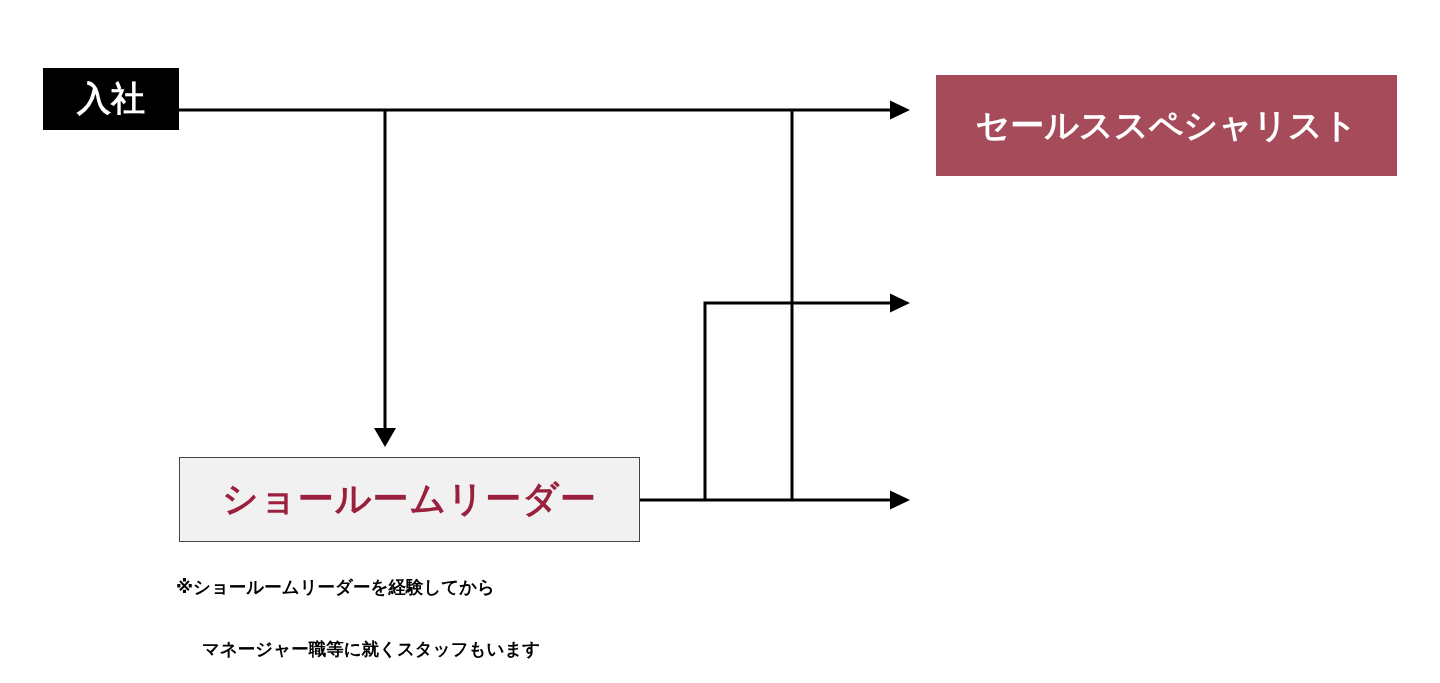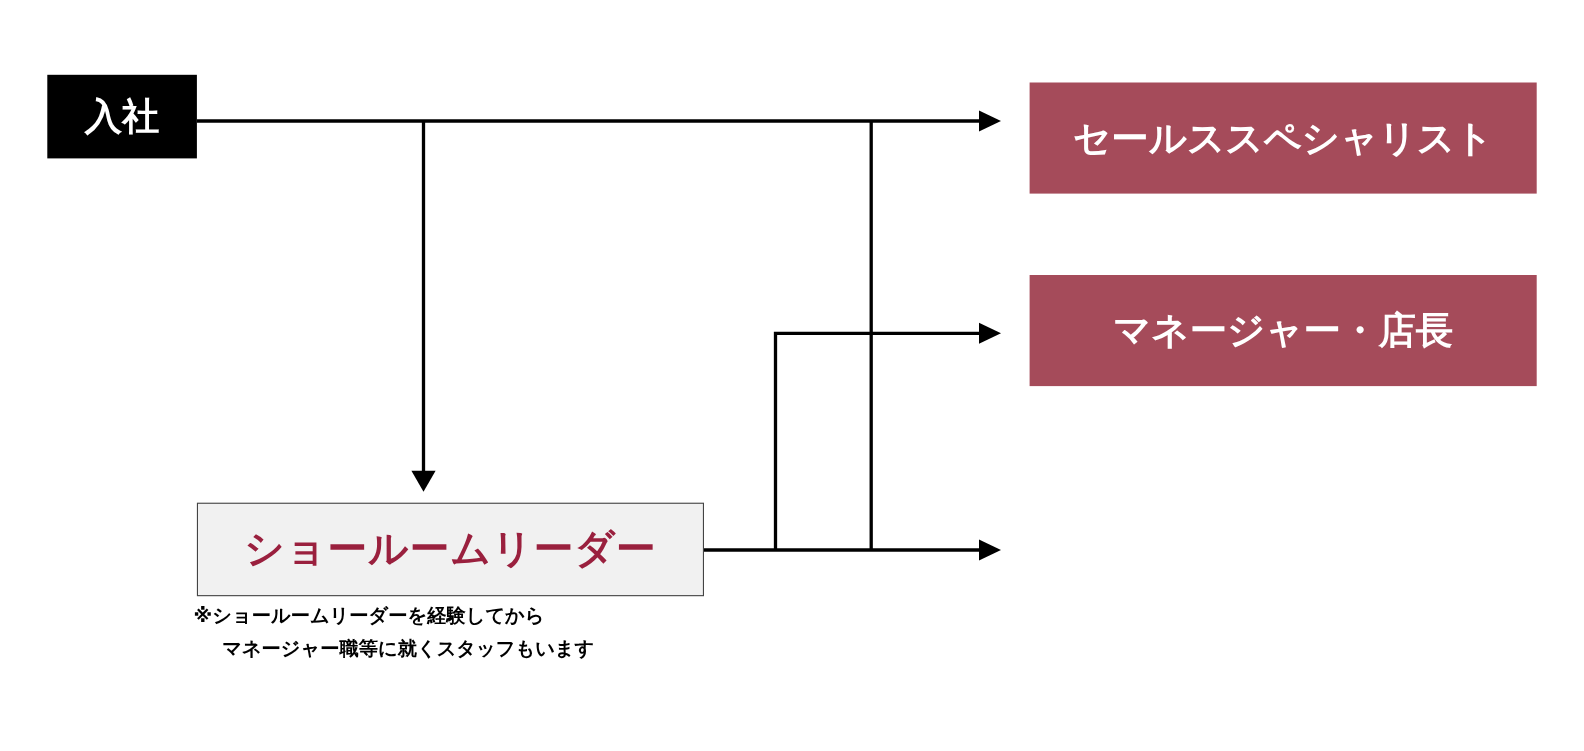"入社" .node-start { height: 76px -> 62px }
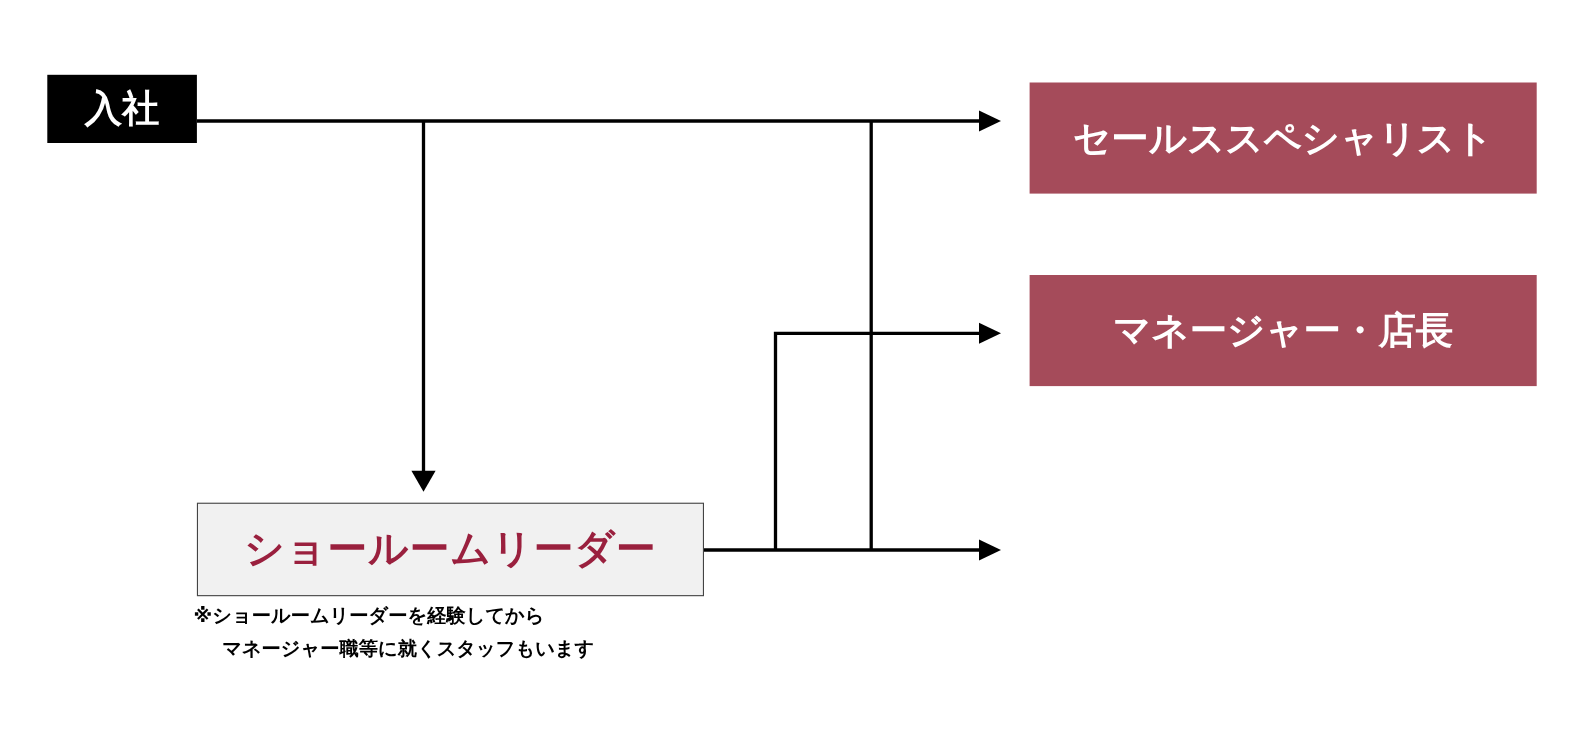"マネージャー・店長" div.node { html: <div>マネージャー・店長</div> -> none }
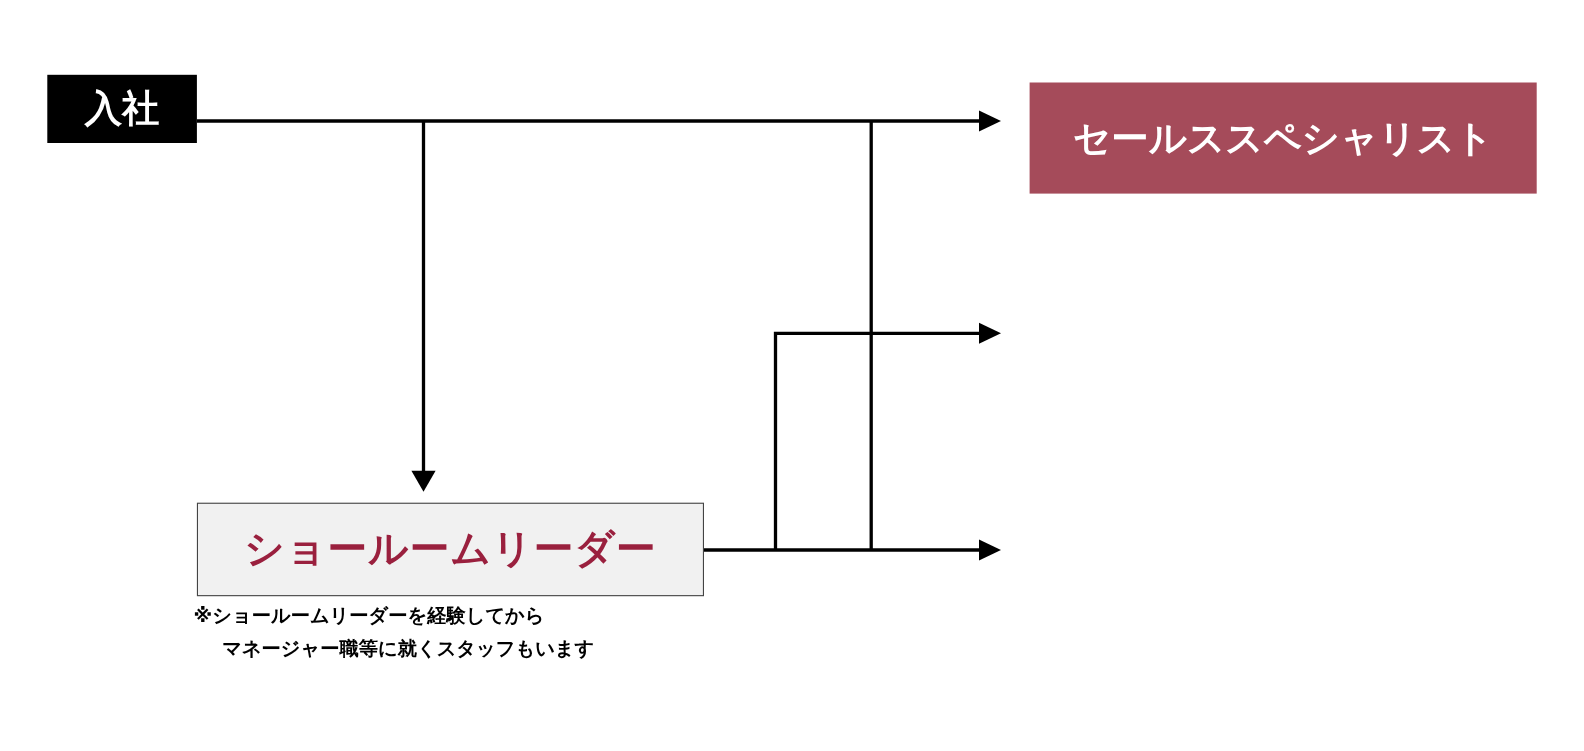"※ショールームリーダーを経験してから" .note { top: 544px -> 572px }
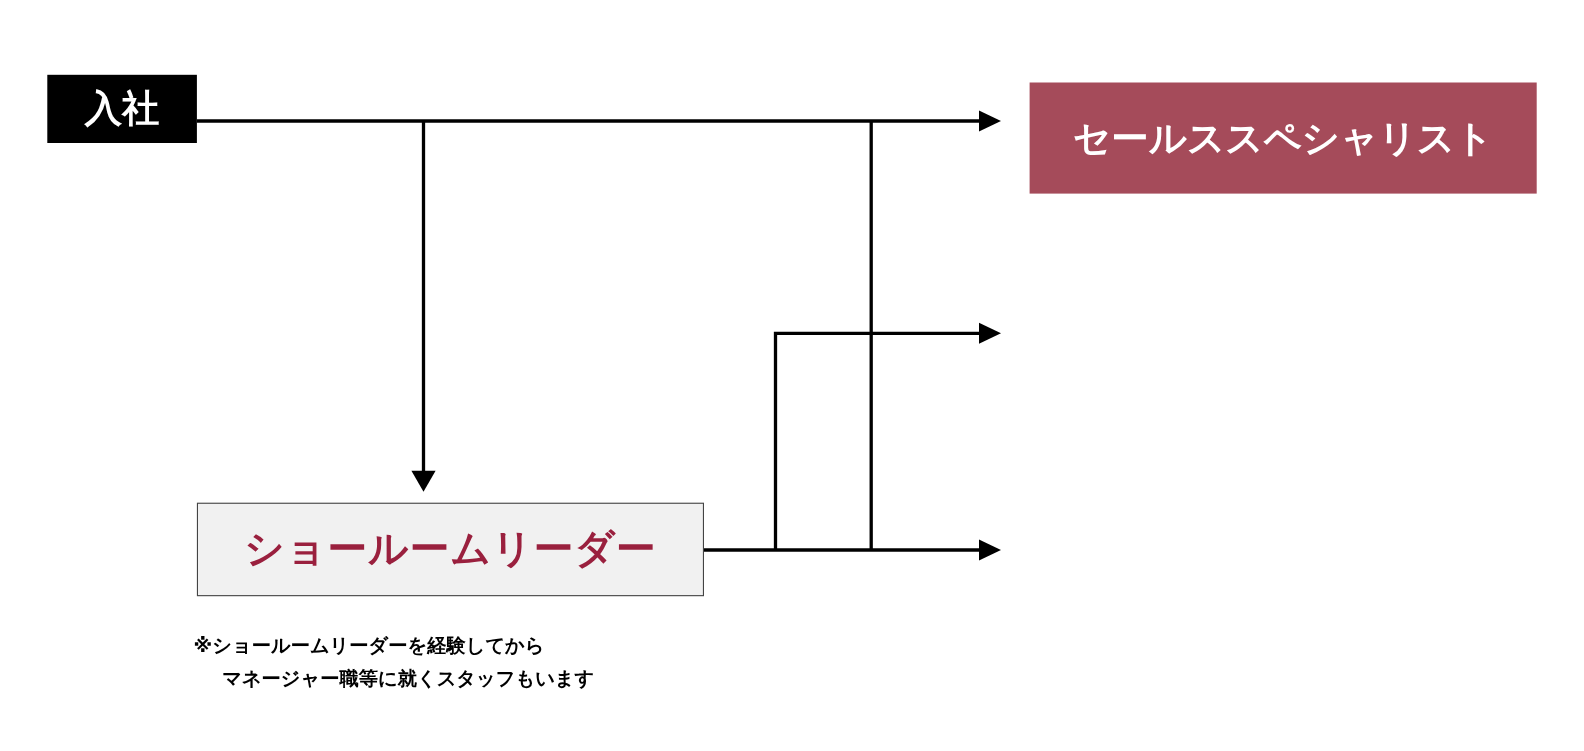"マネージャー職等に就くスタッフもいます" .note .note-line2 { margin-top: none -> 32px }
